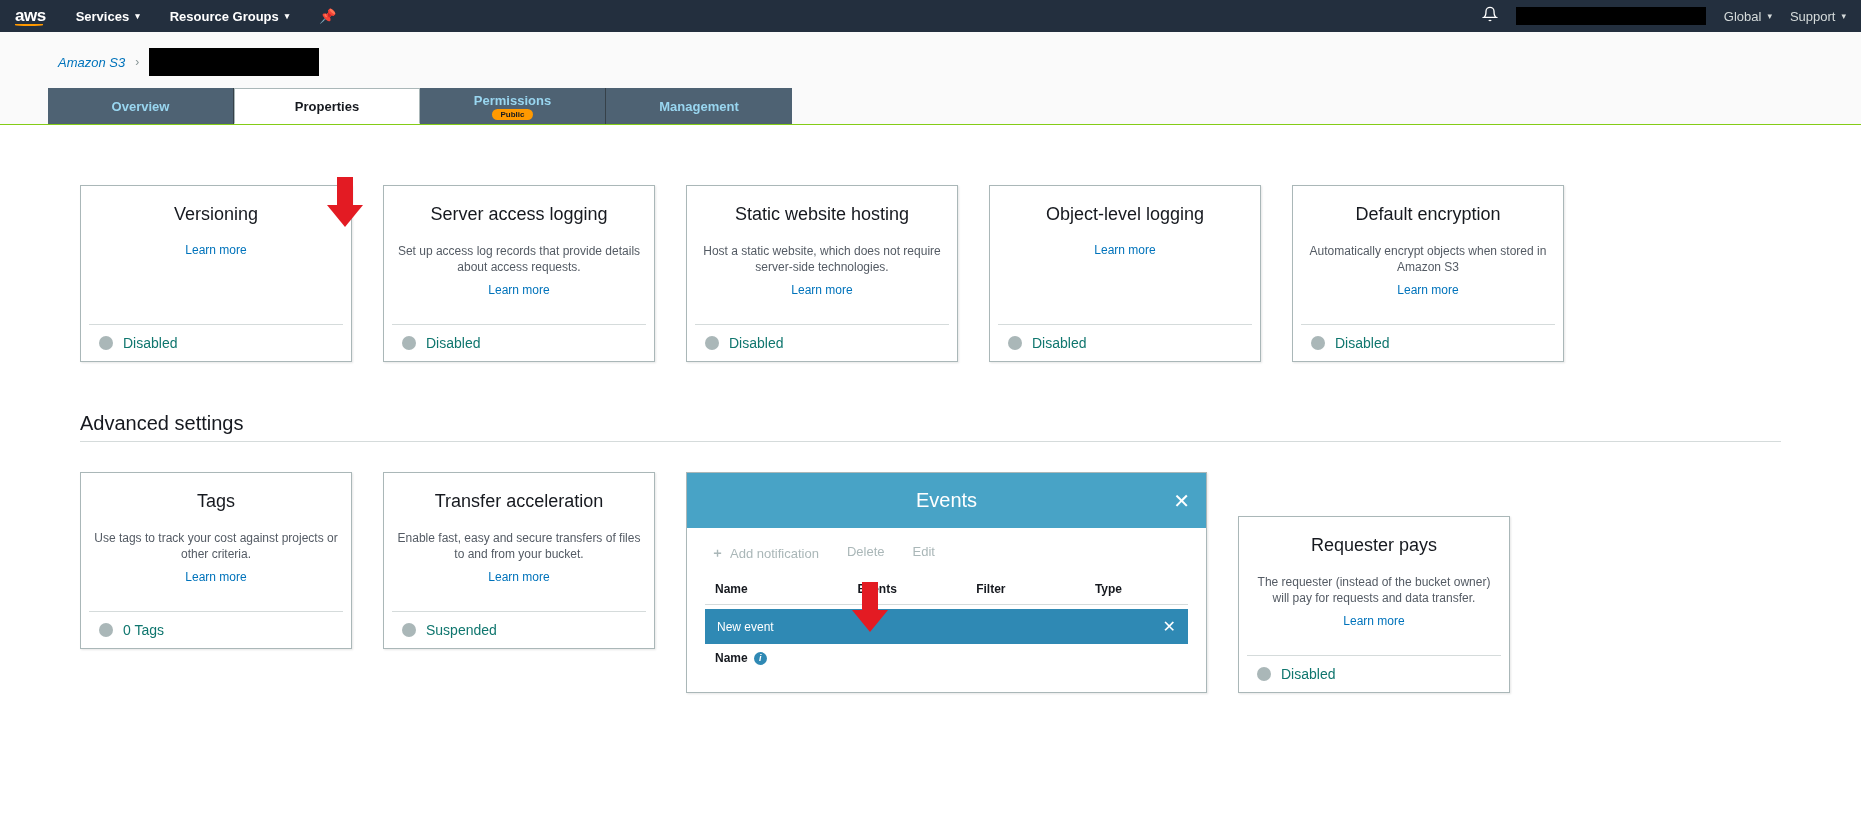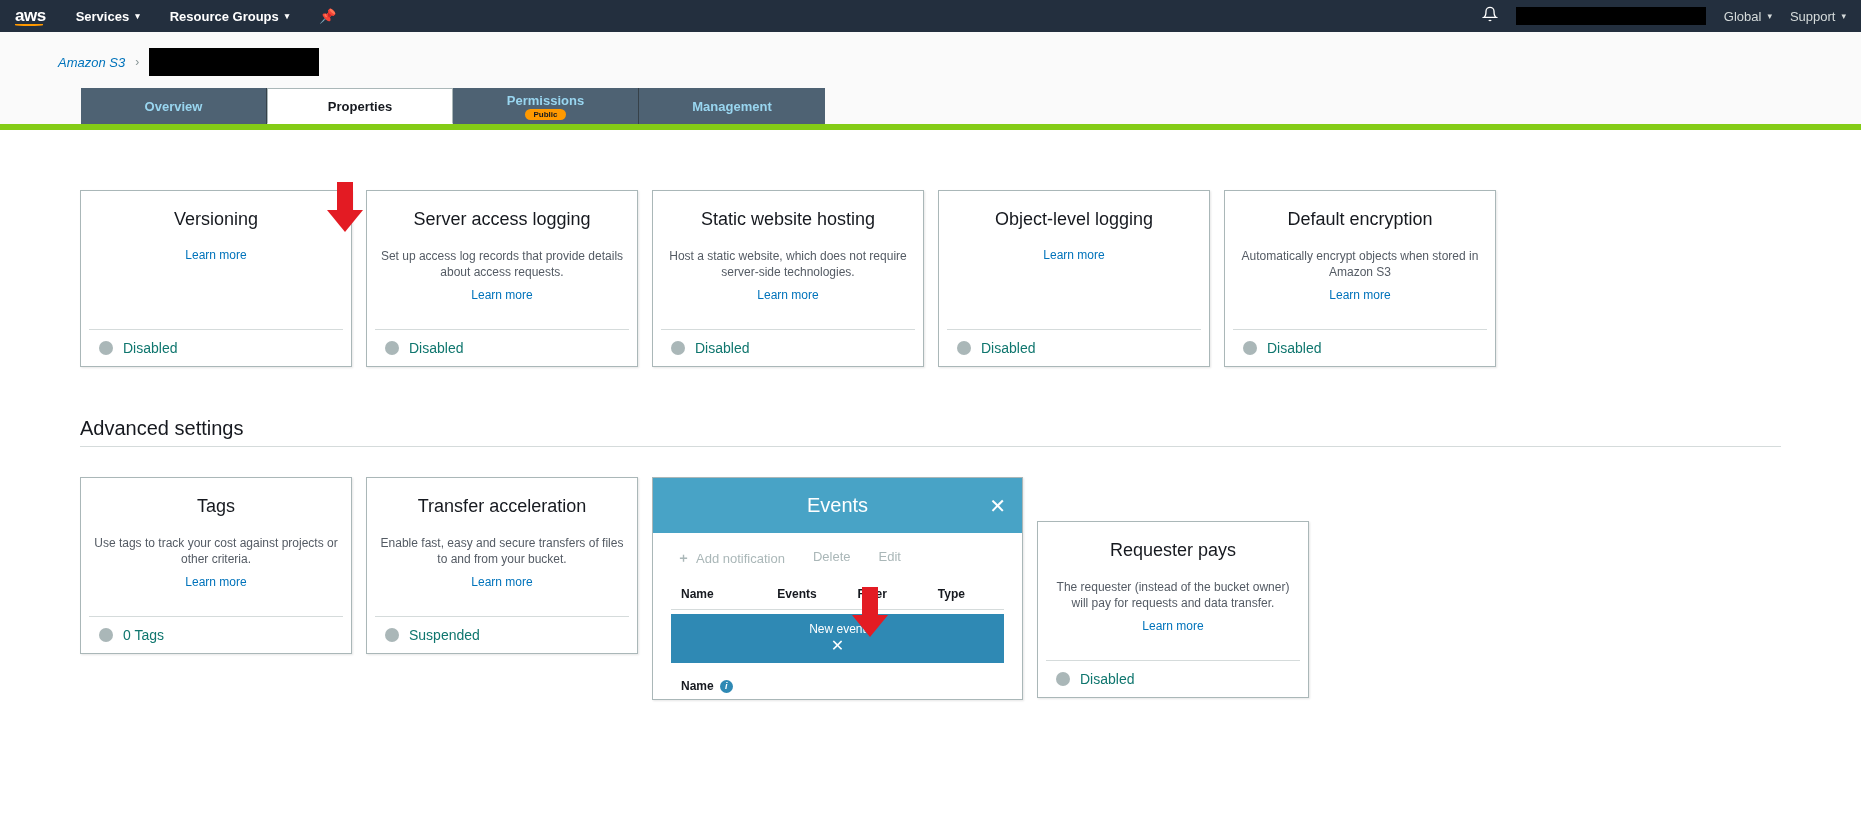"Overview" .tab-bar { border-bottom: 6px solid #84cc16 -> 1px solid #84cc16; padding: 12px 0 0 81px -> 12px 0 0 48px }
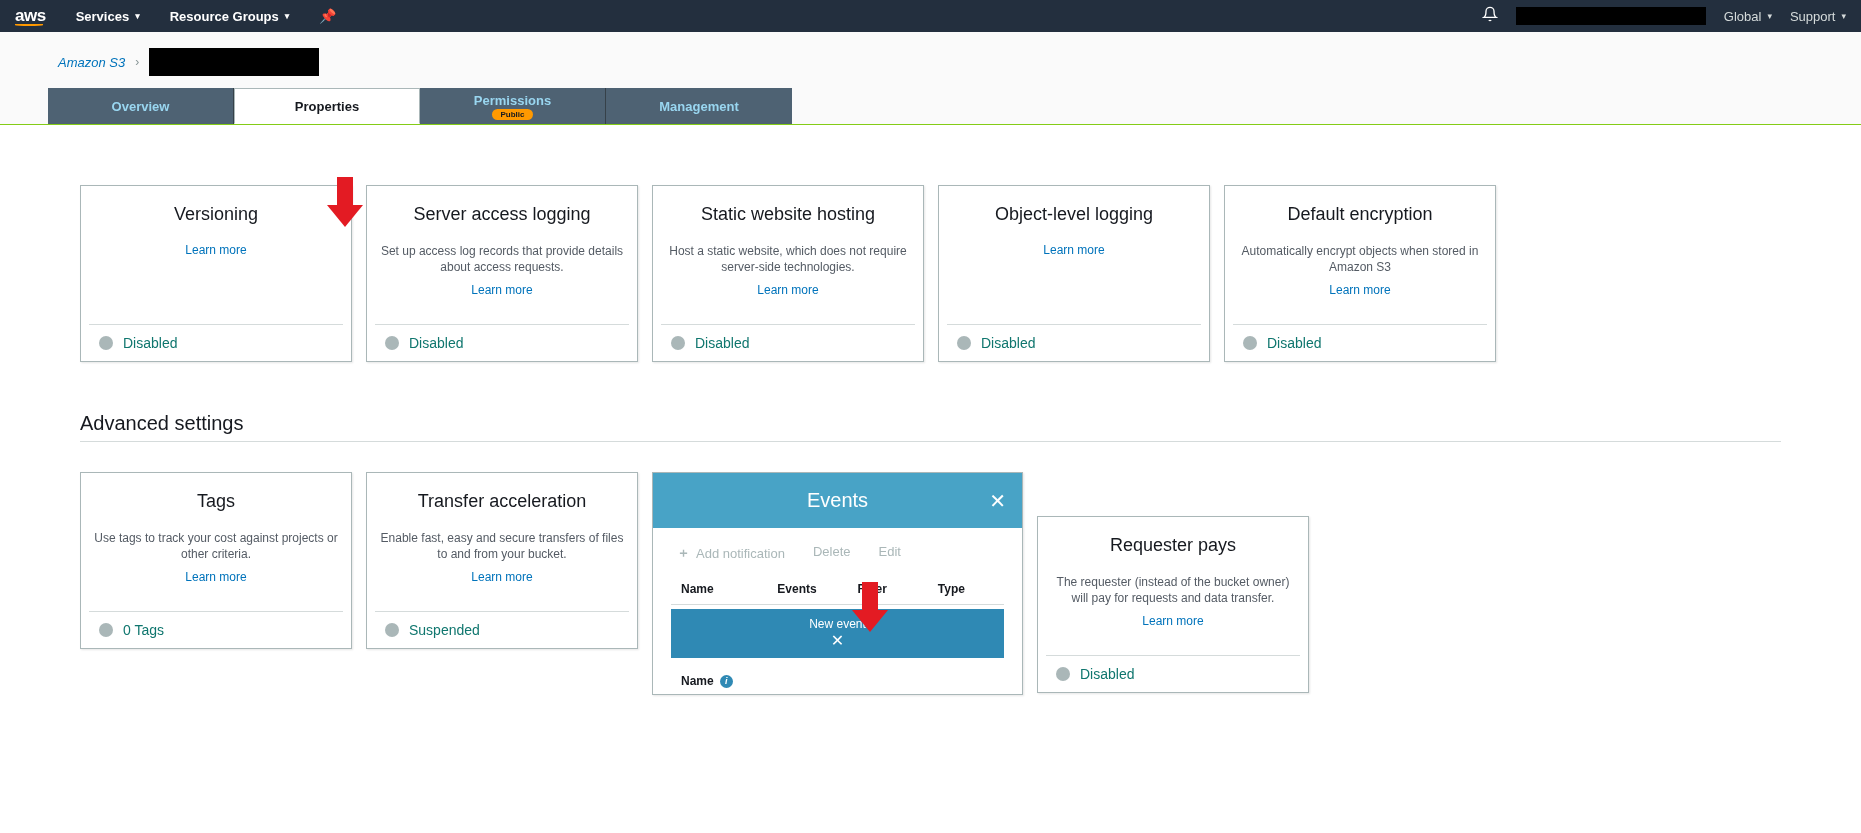"Versioning" .card-row { gap: 14px -> 31px }
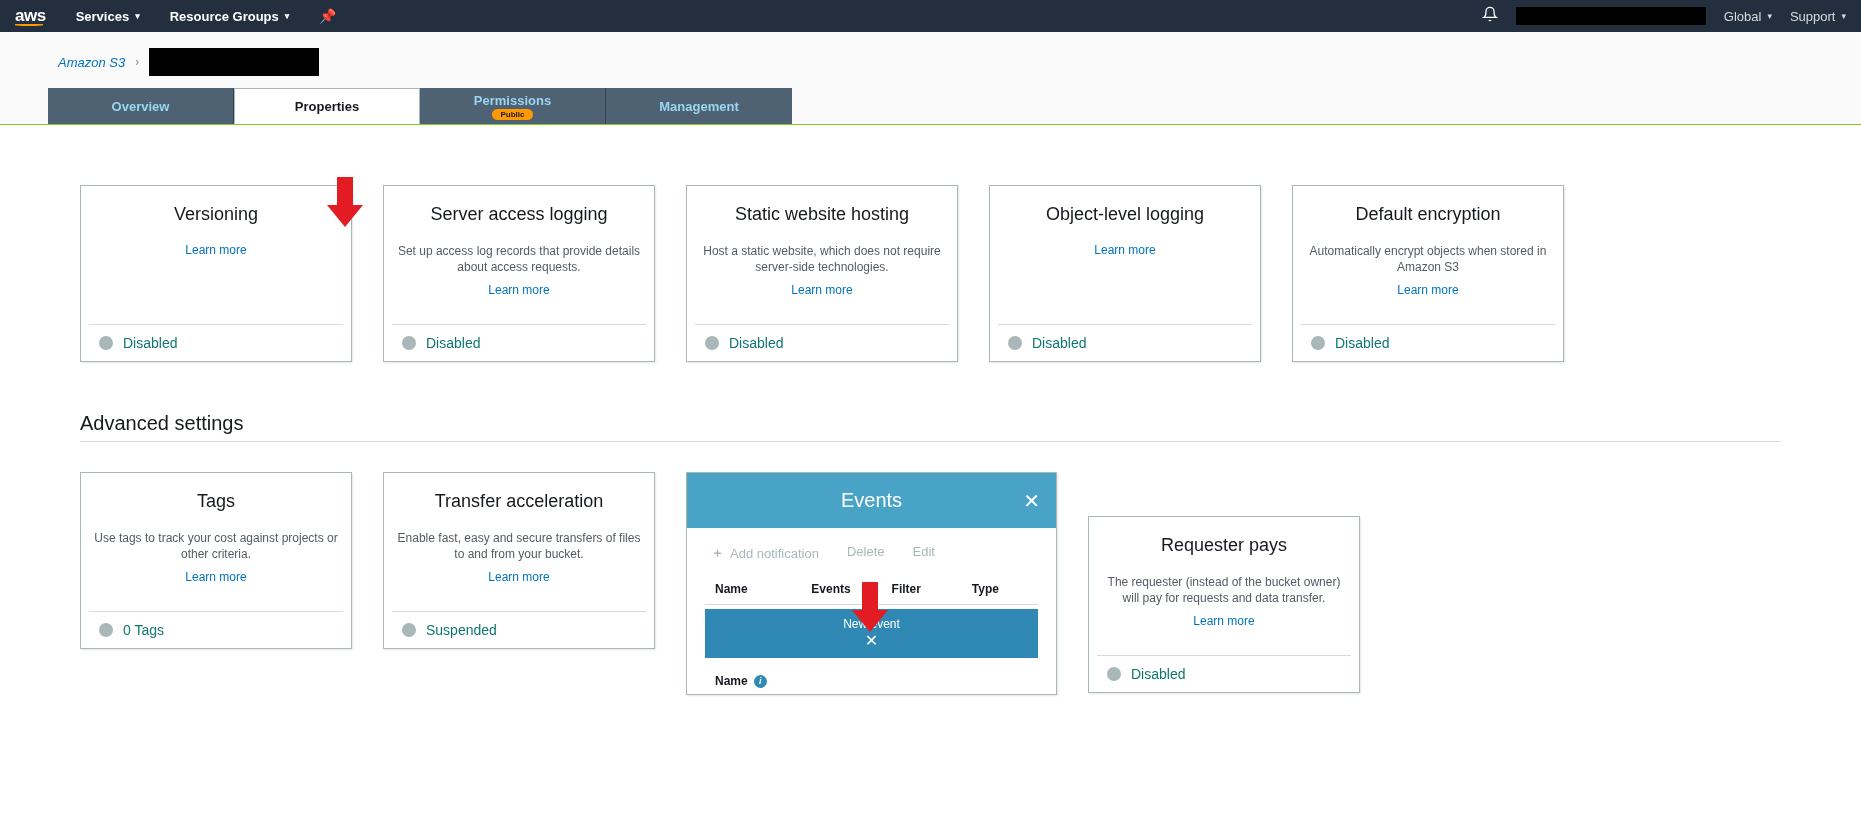"Events" .card.big { width: 371px -> 521px }
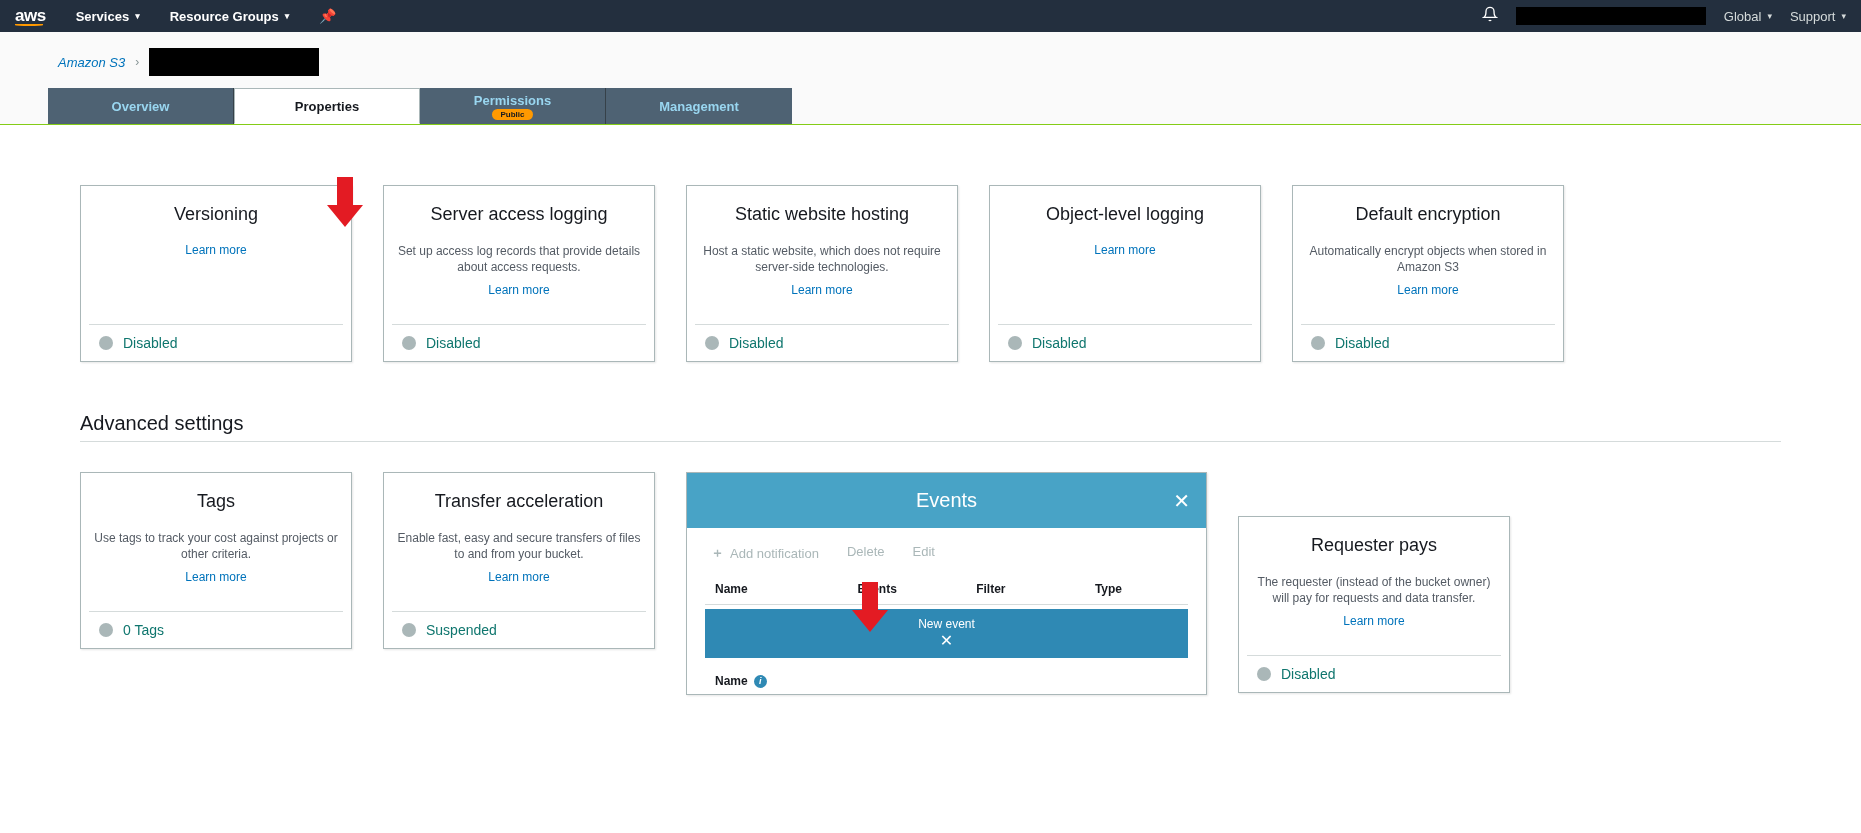"New event" .new-event-row { flex-direction: column -> none; margin: 4px 18px 10px -> 4px 18px 1px }
